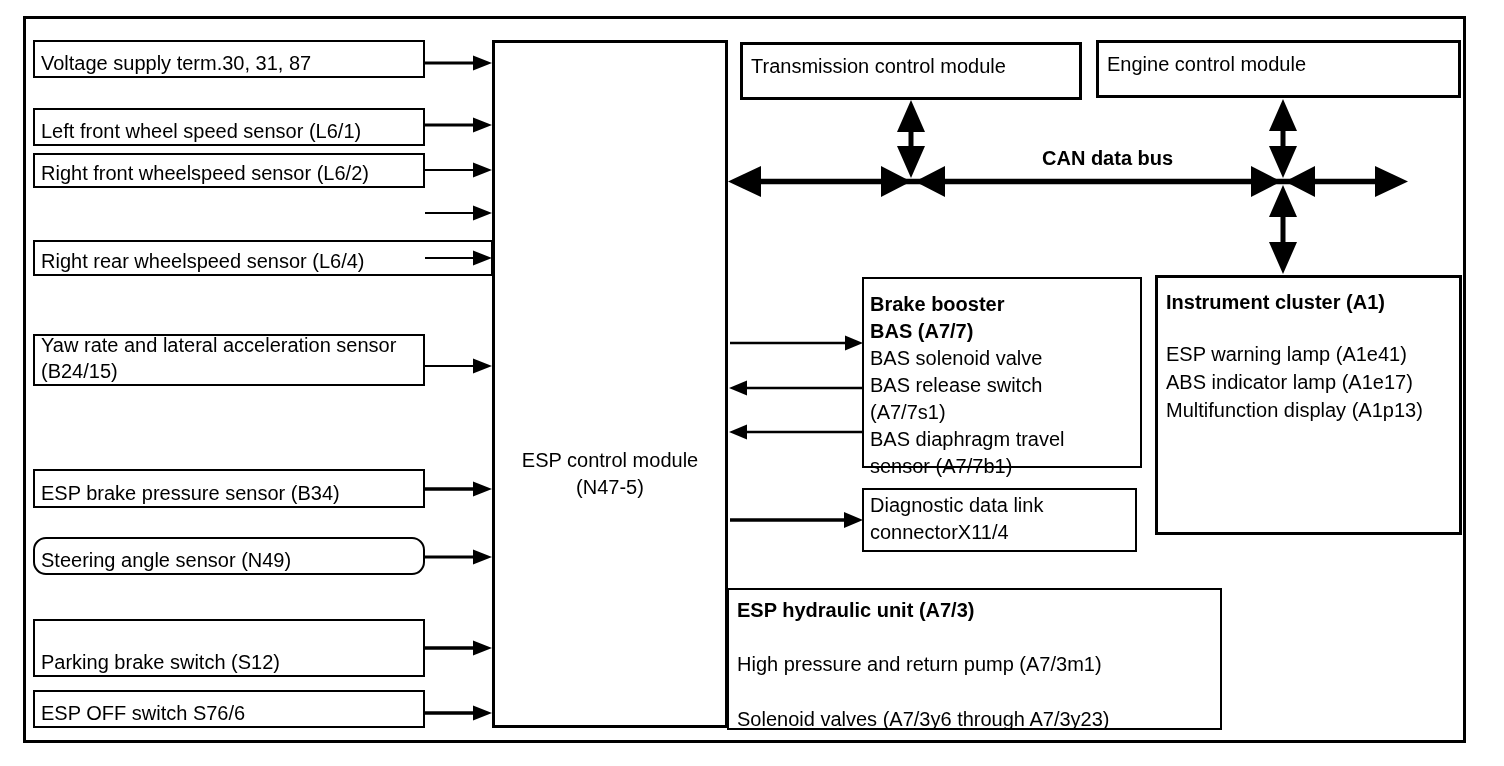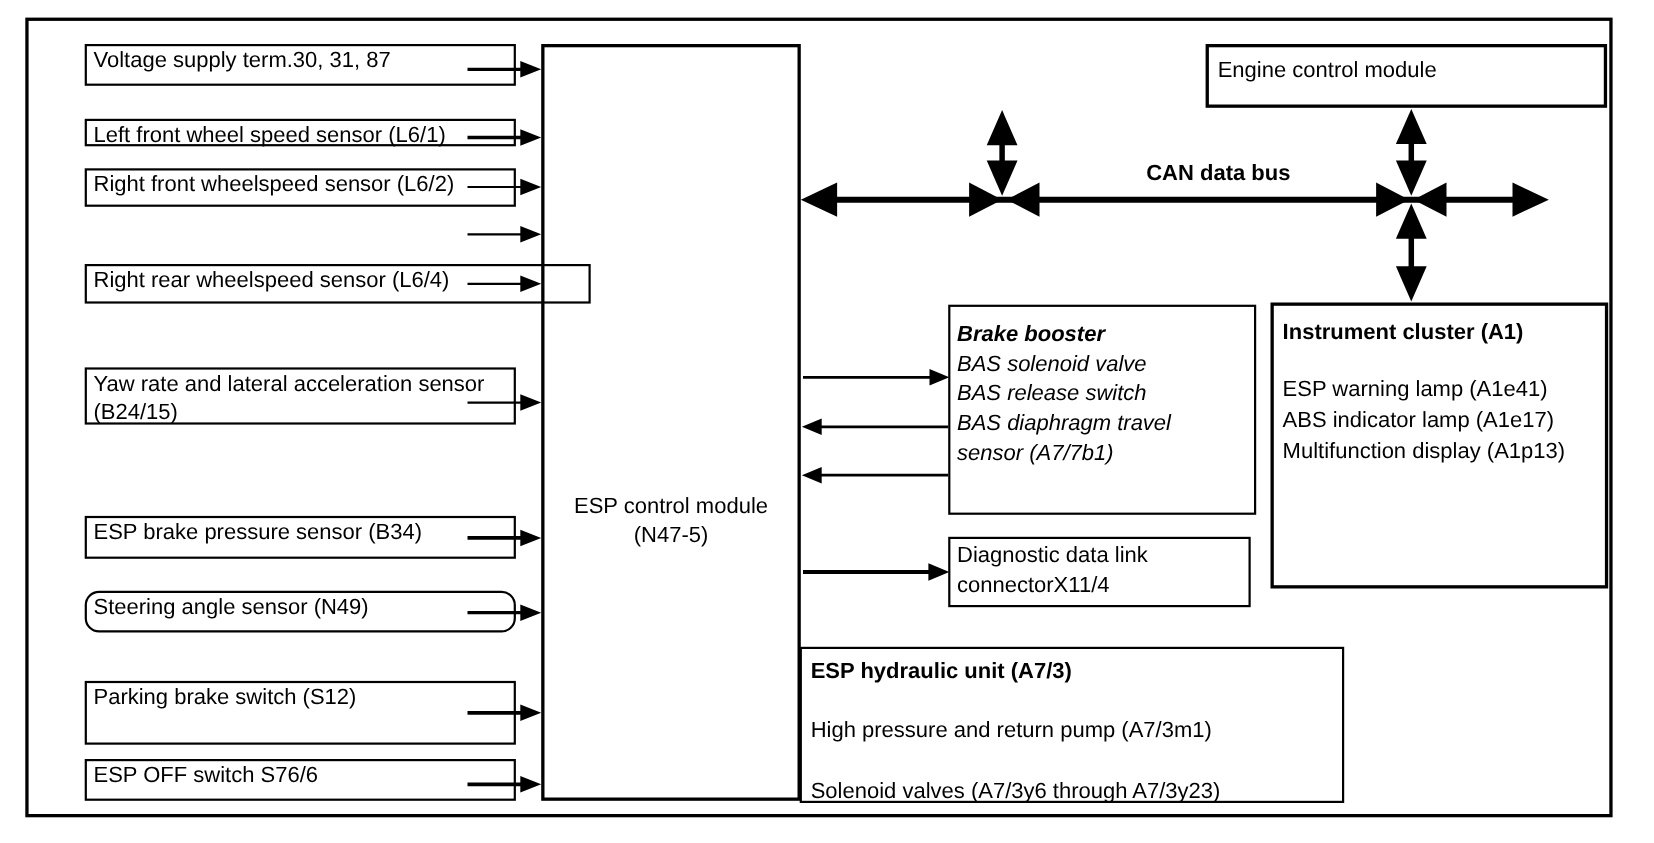"Voltage supply term.30, 31, 87" .vcenter { align-items: flex-start -> flex-end; margin-left: 44px -> none }
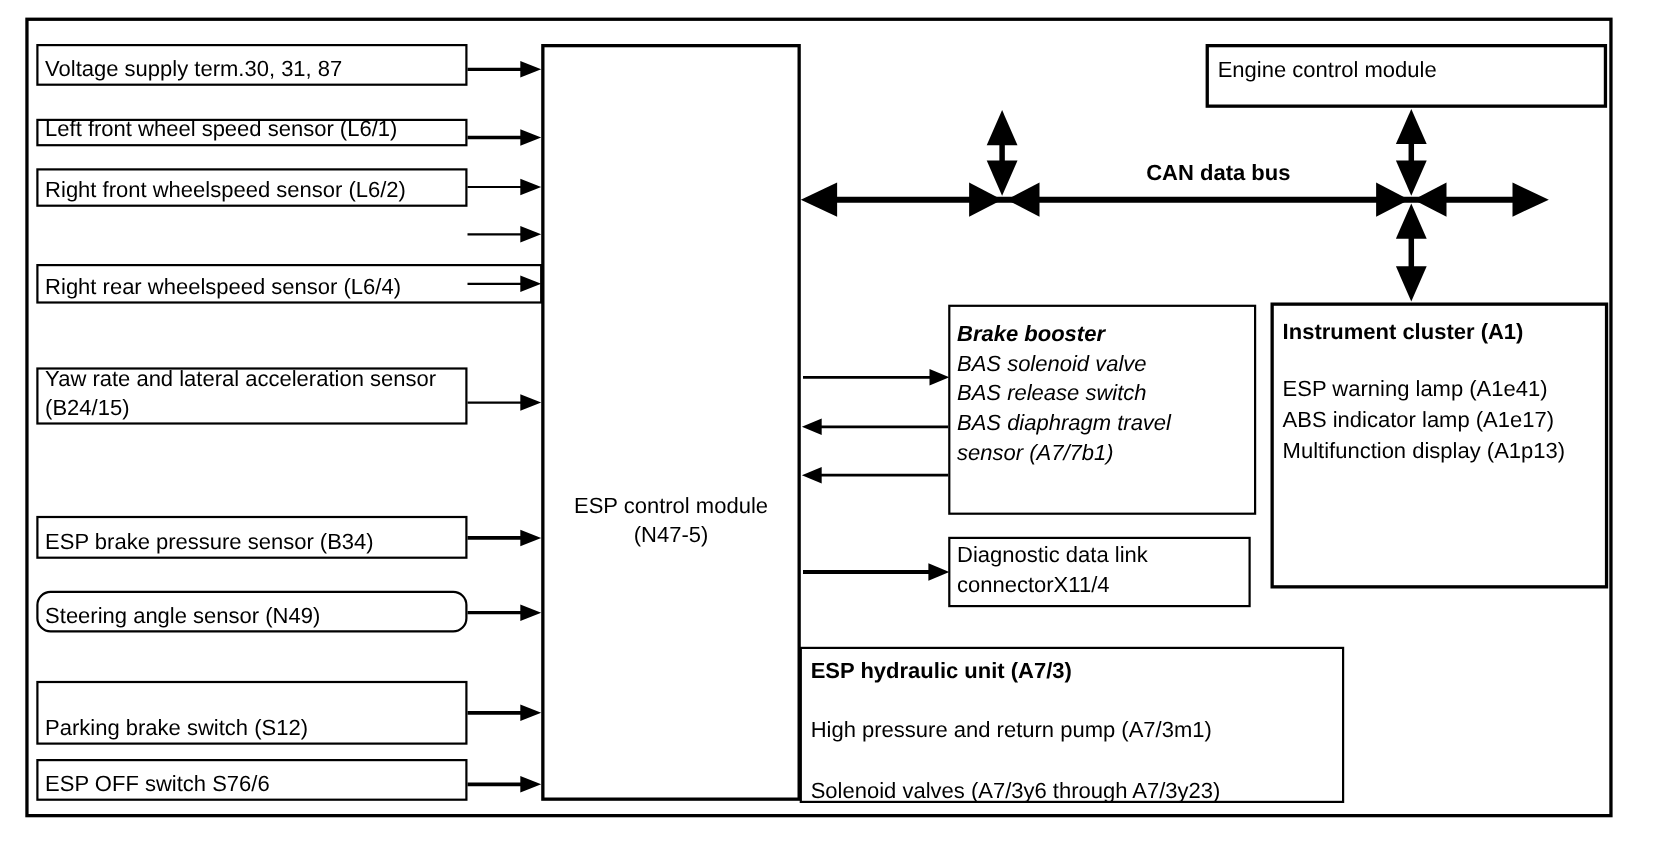"Transmission control module" div.box { html: none -> <div> <div>Transmission control module</div> </div> }
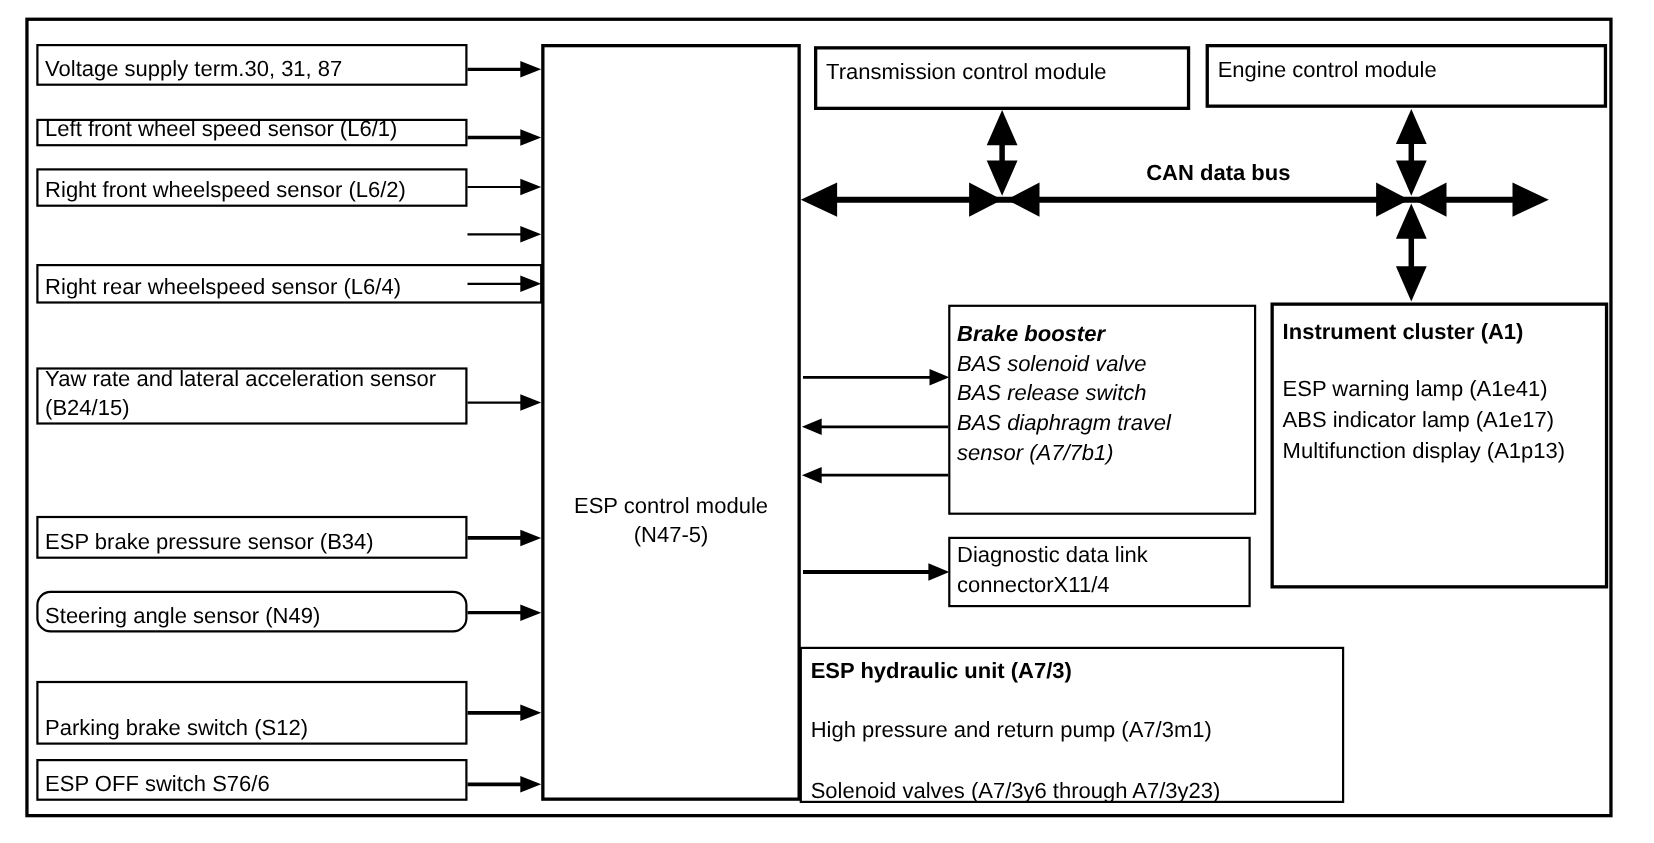"Left front wheel speed sensor" div.box { height: 25px -> 38px }
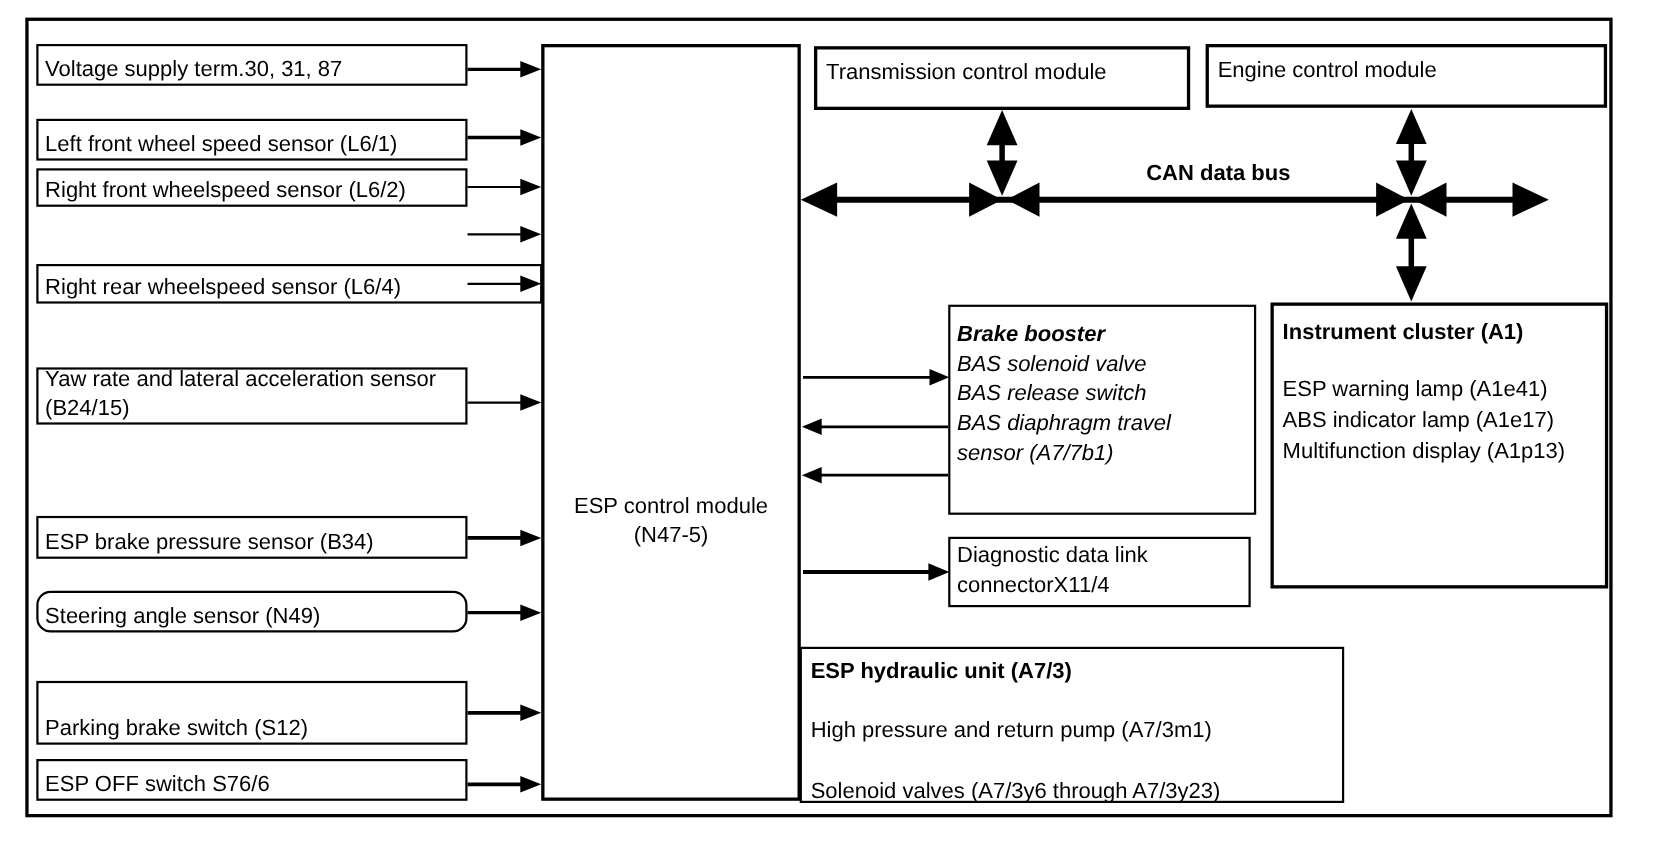"Brake booster" div.lines { font-style: italic -> none }
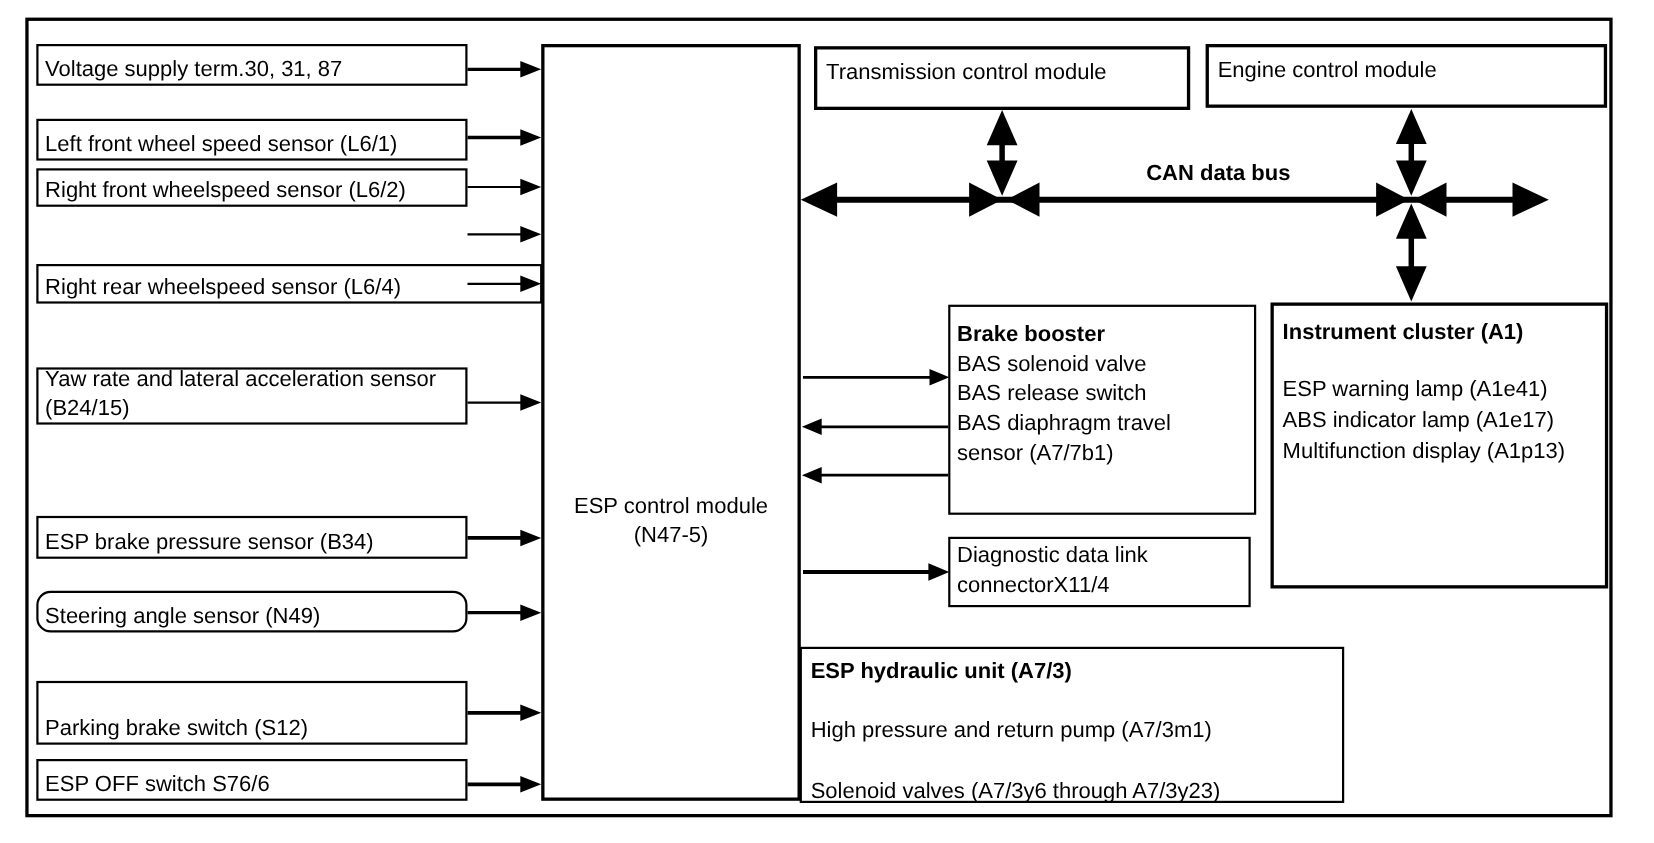"BAS (A7/7)" div.bold { html: none -> <div>BAS (A7/7)</div> }
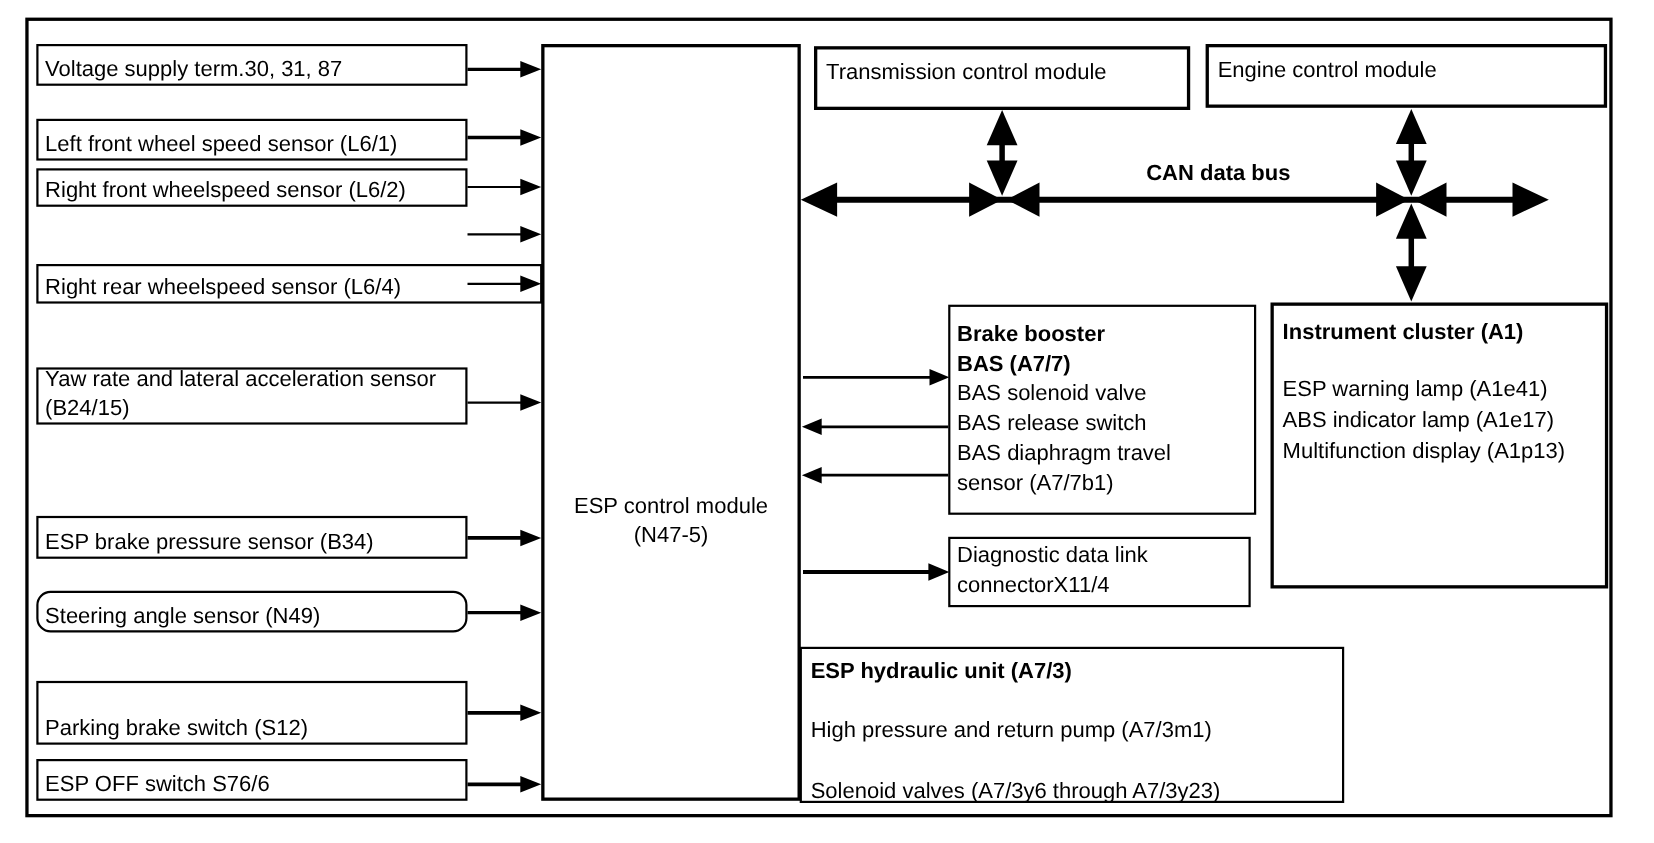"(A7/7s1)" div { html: none -> <div>(A7/7s1)</div> }
